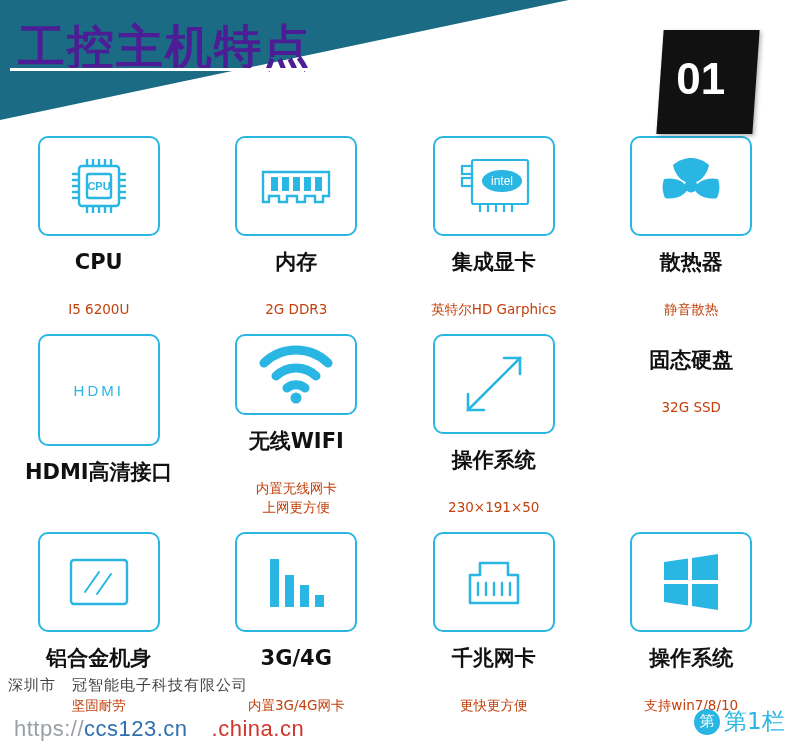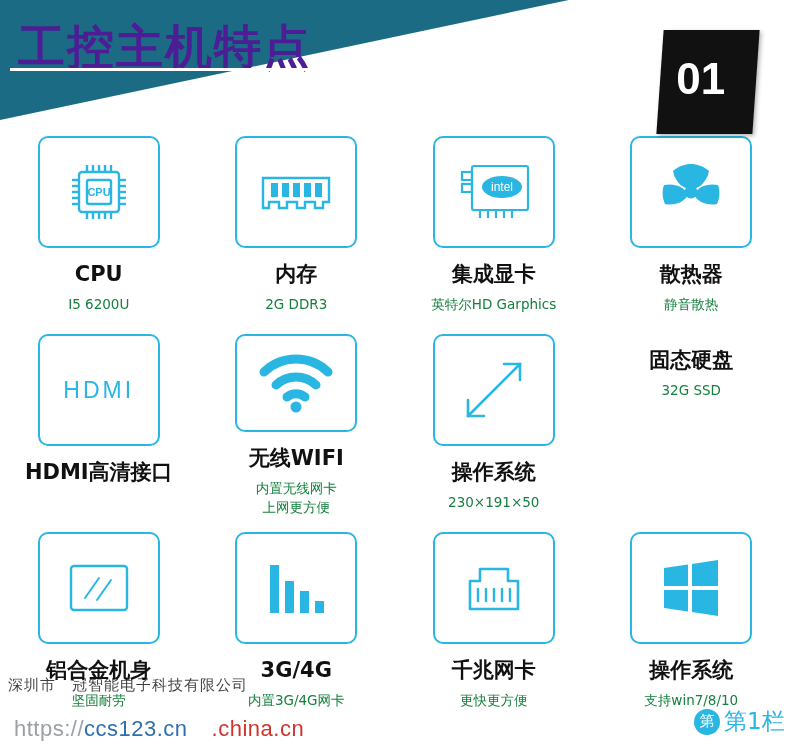"I5 6200U" .sub { color: #15803d -> #c2410c; margin-top: 9px -> 26px }
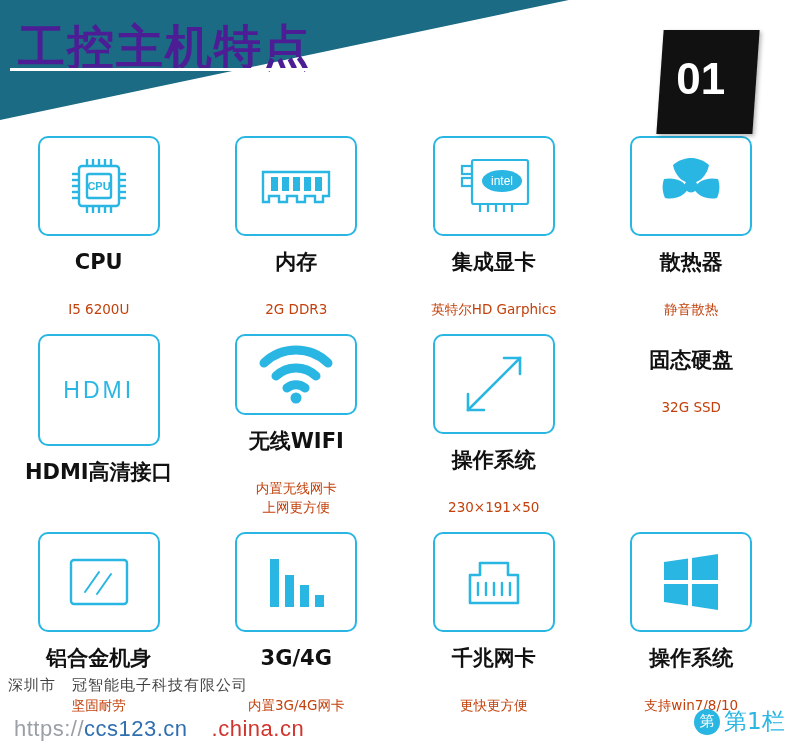"HDMI" .hdmi-text { font-size: 23px -> 15px }
